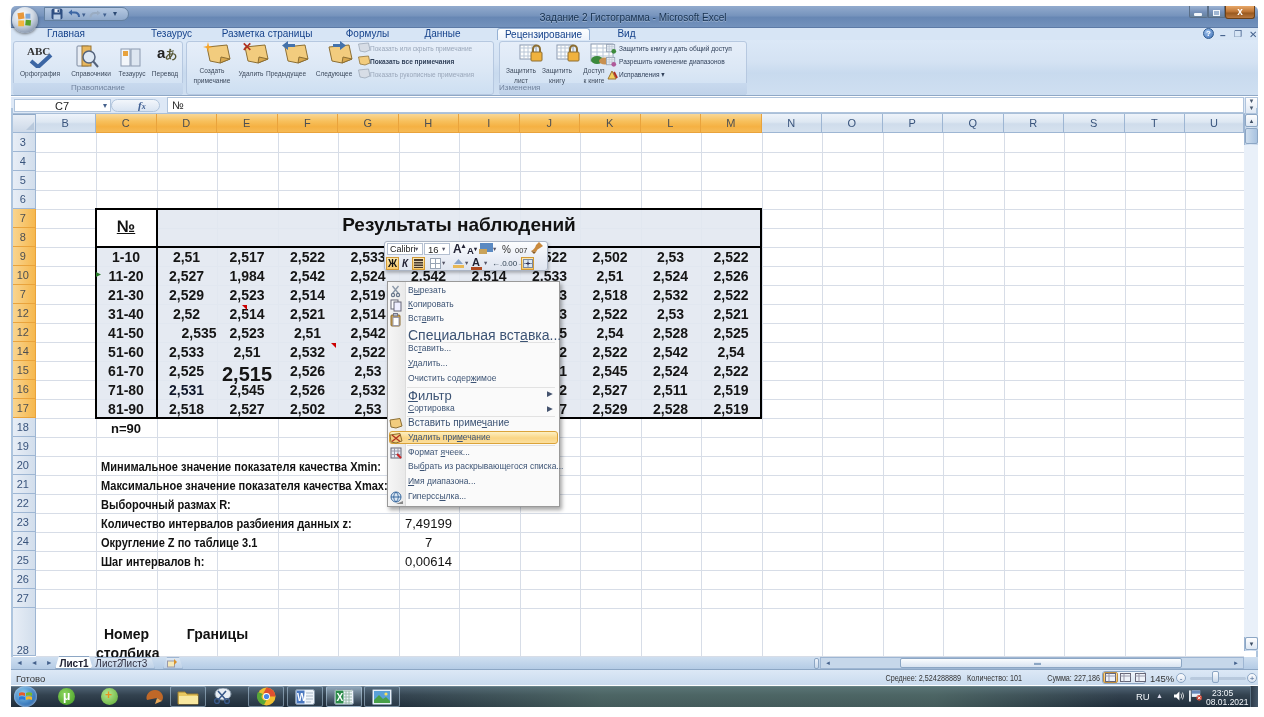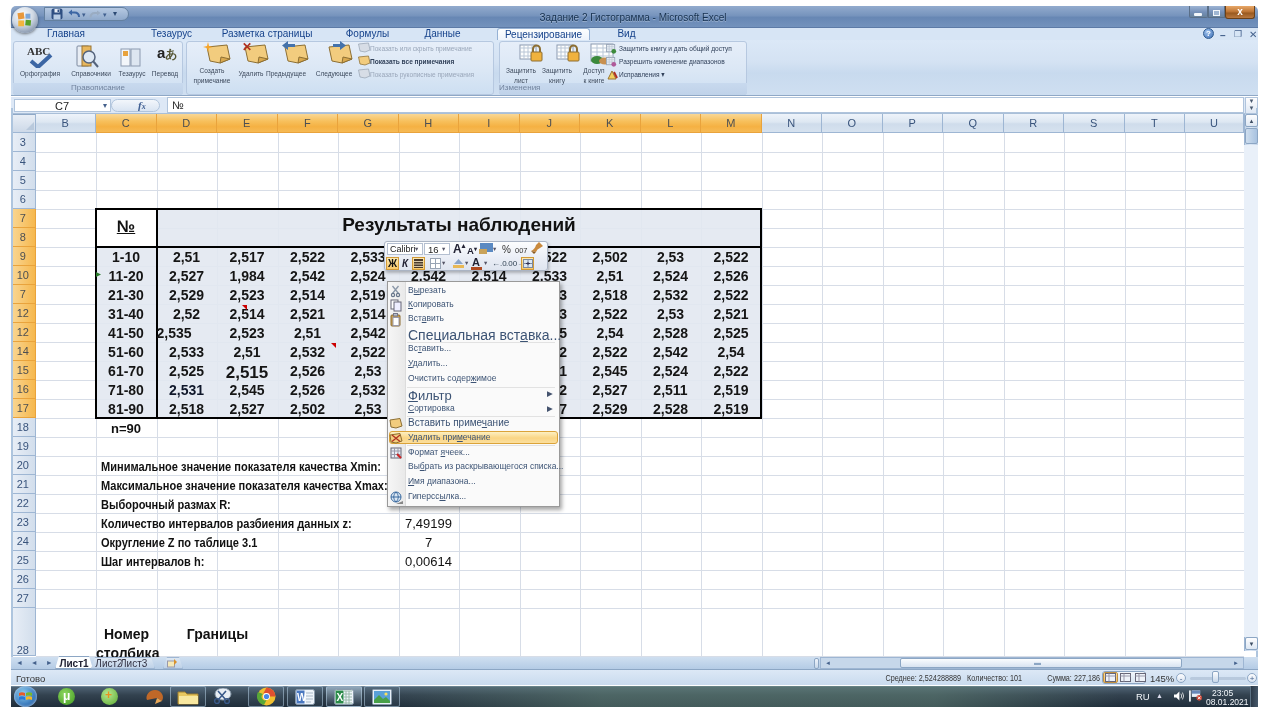"2,535" div.tx { text-align: left -> right }
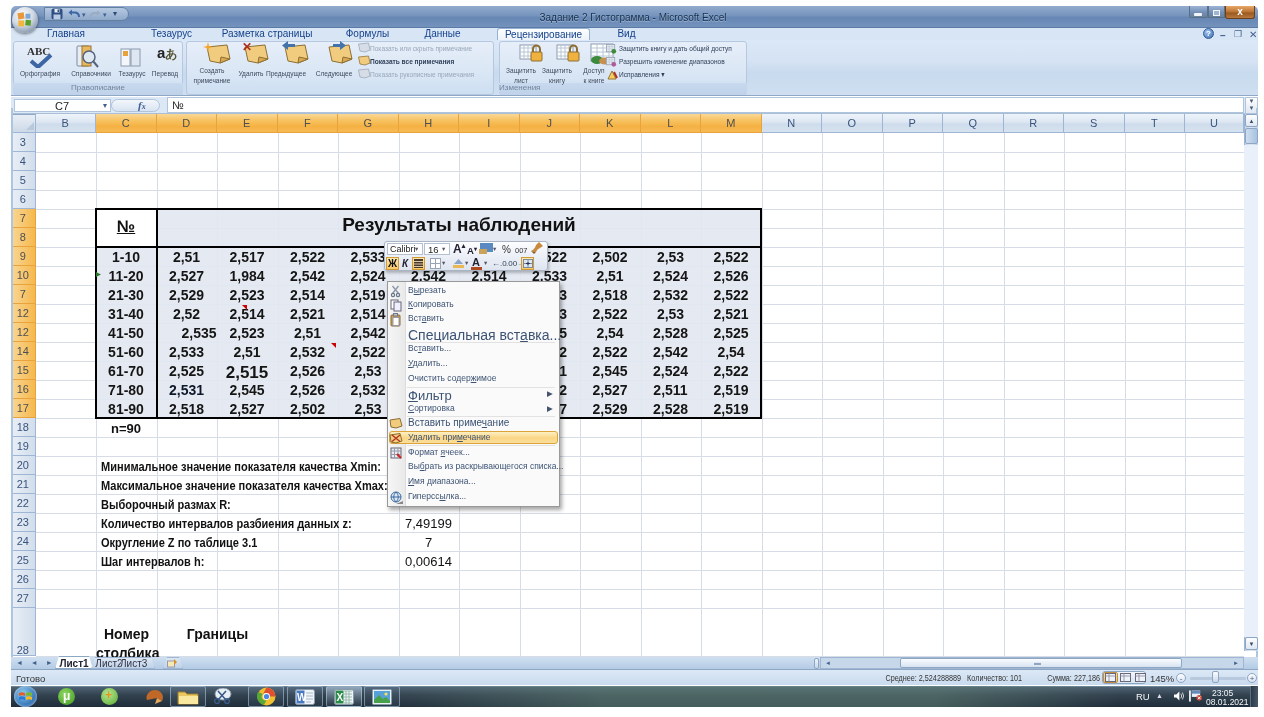"2,515" div.tx { font-size: 17px -> 20px }
